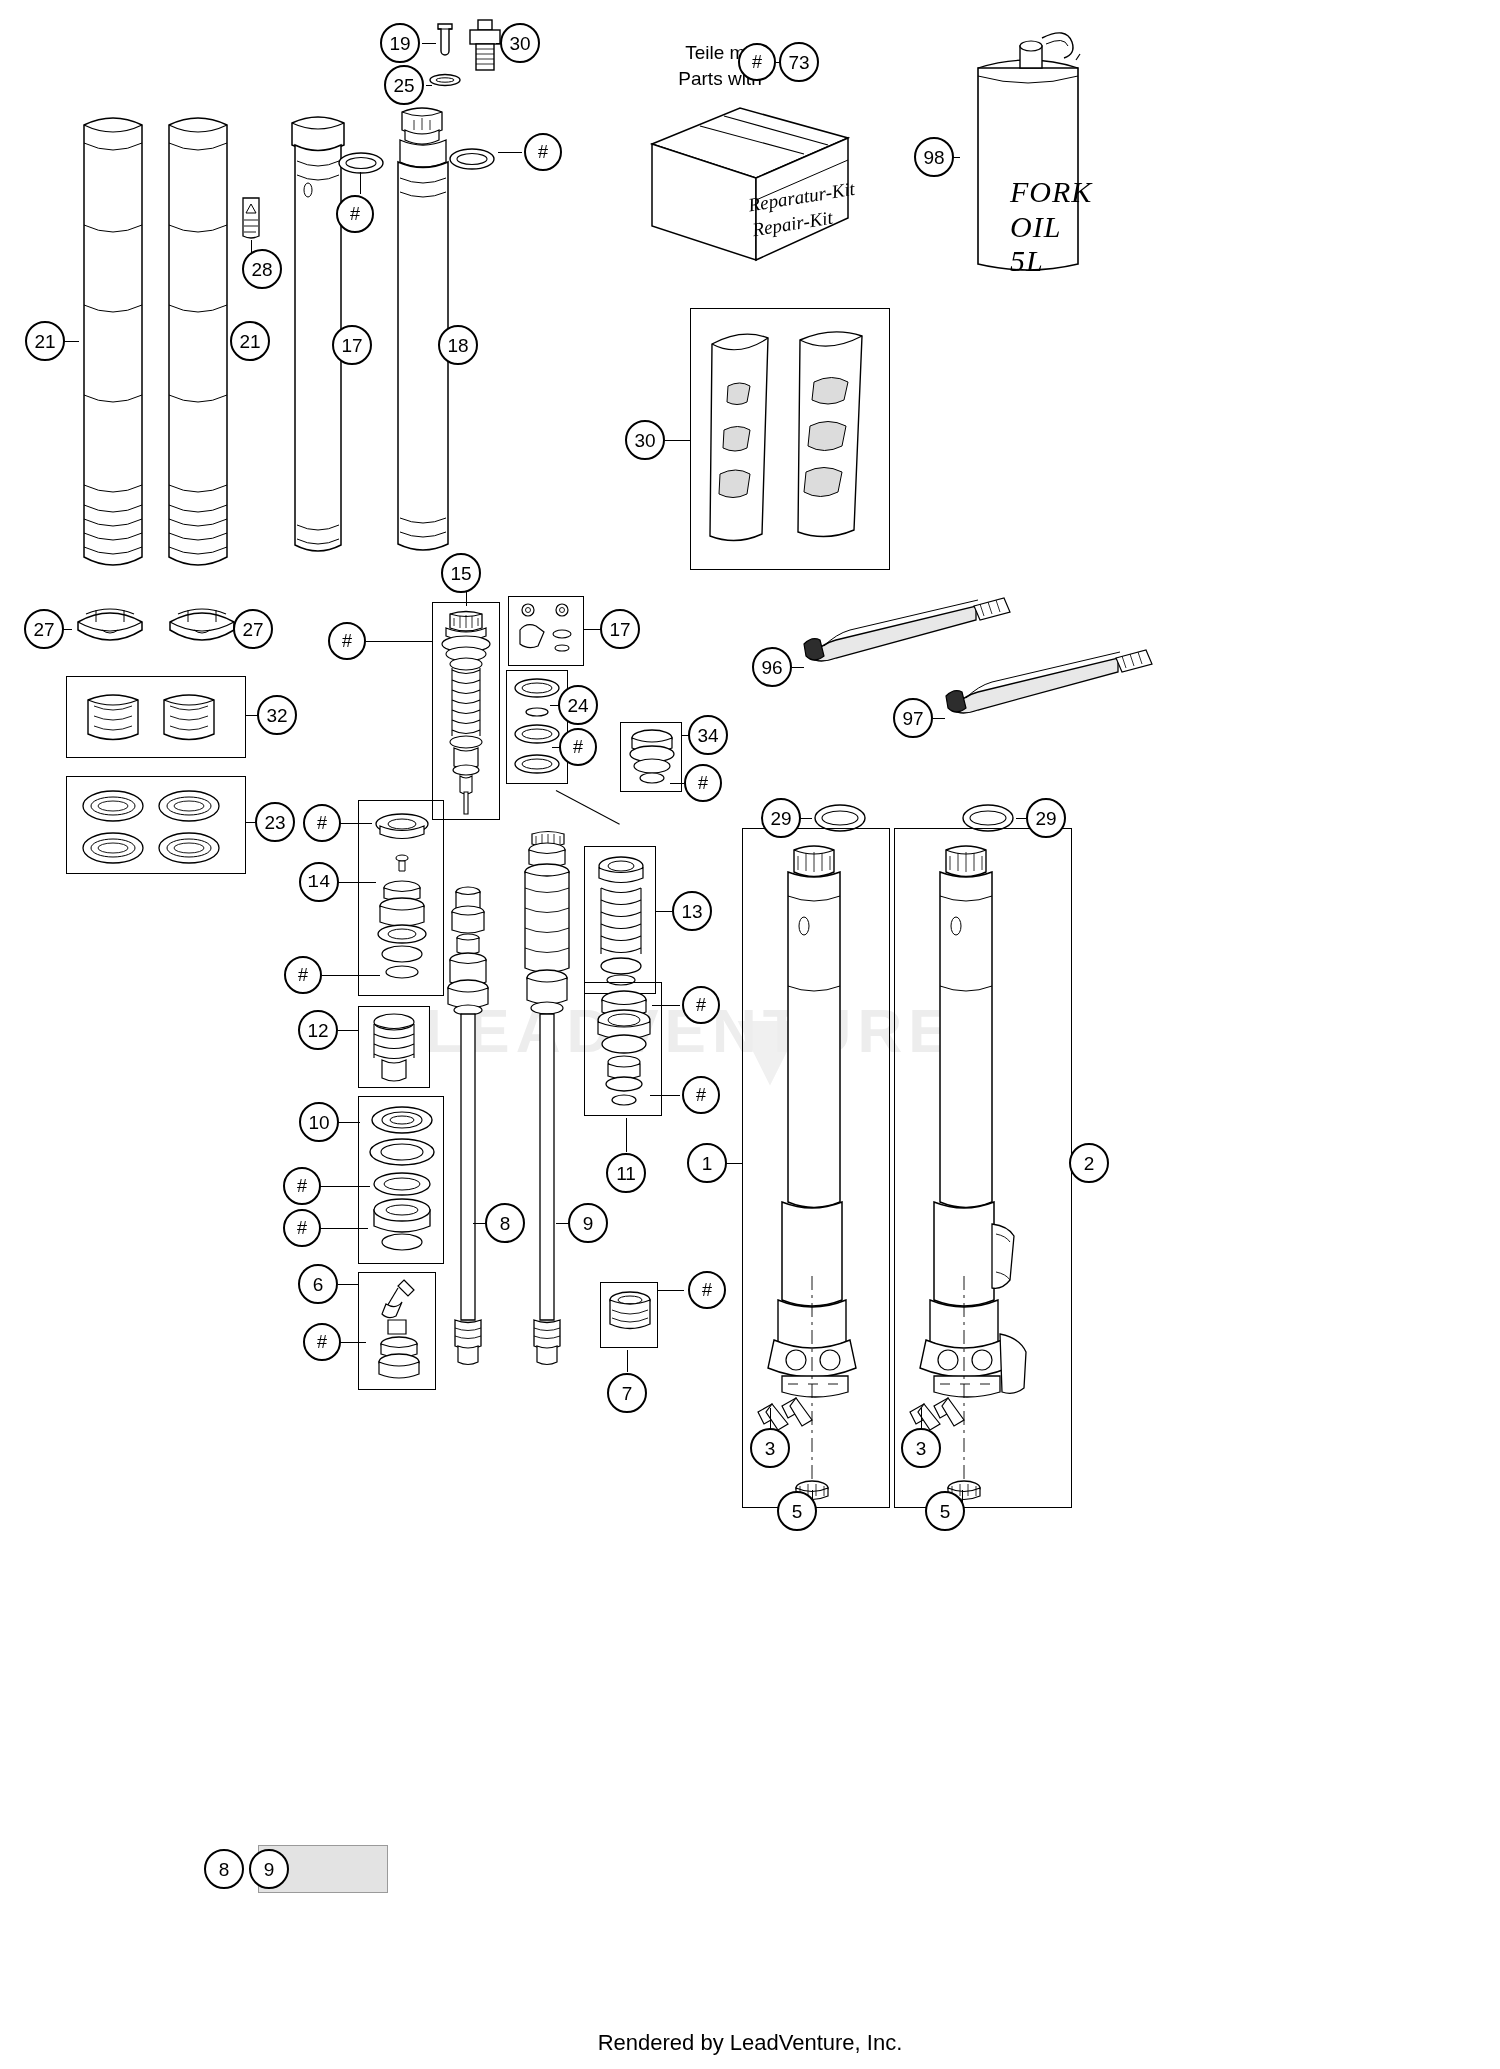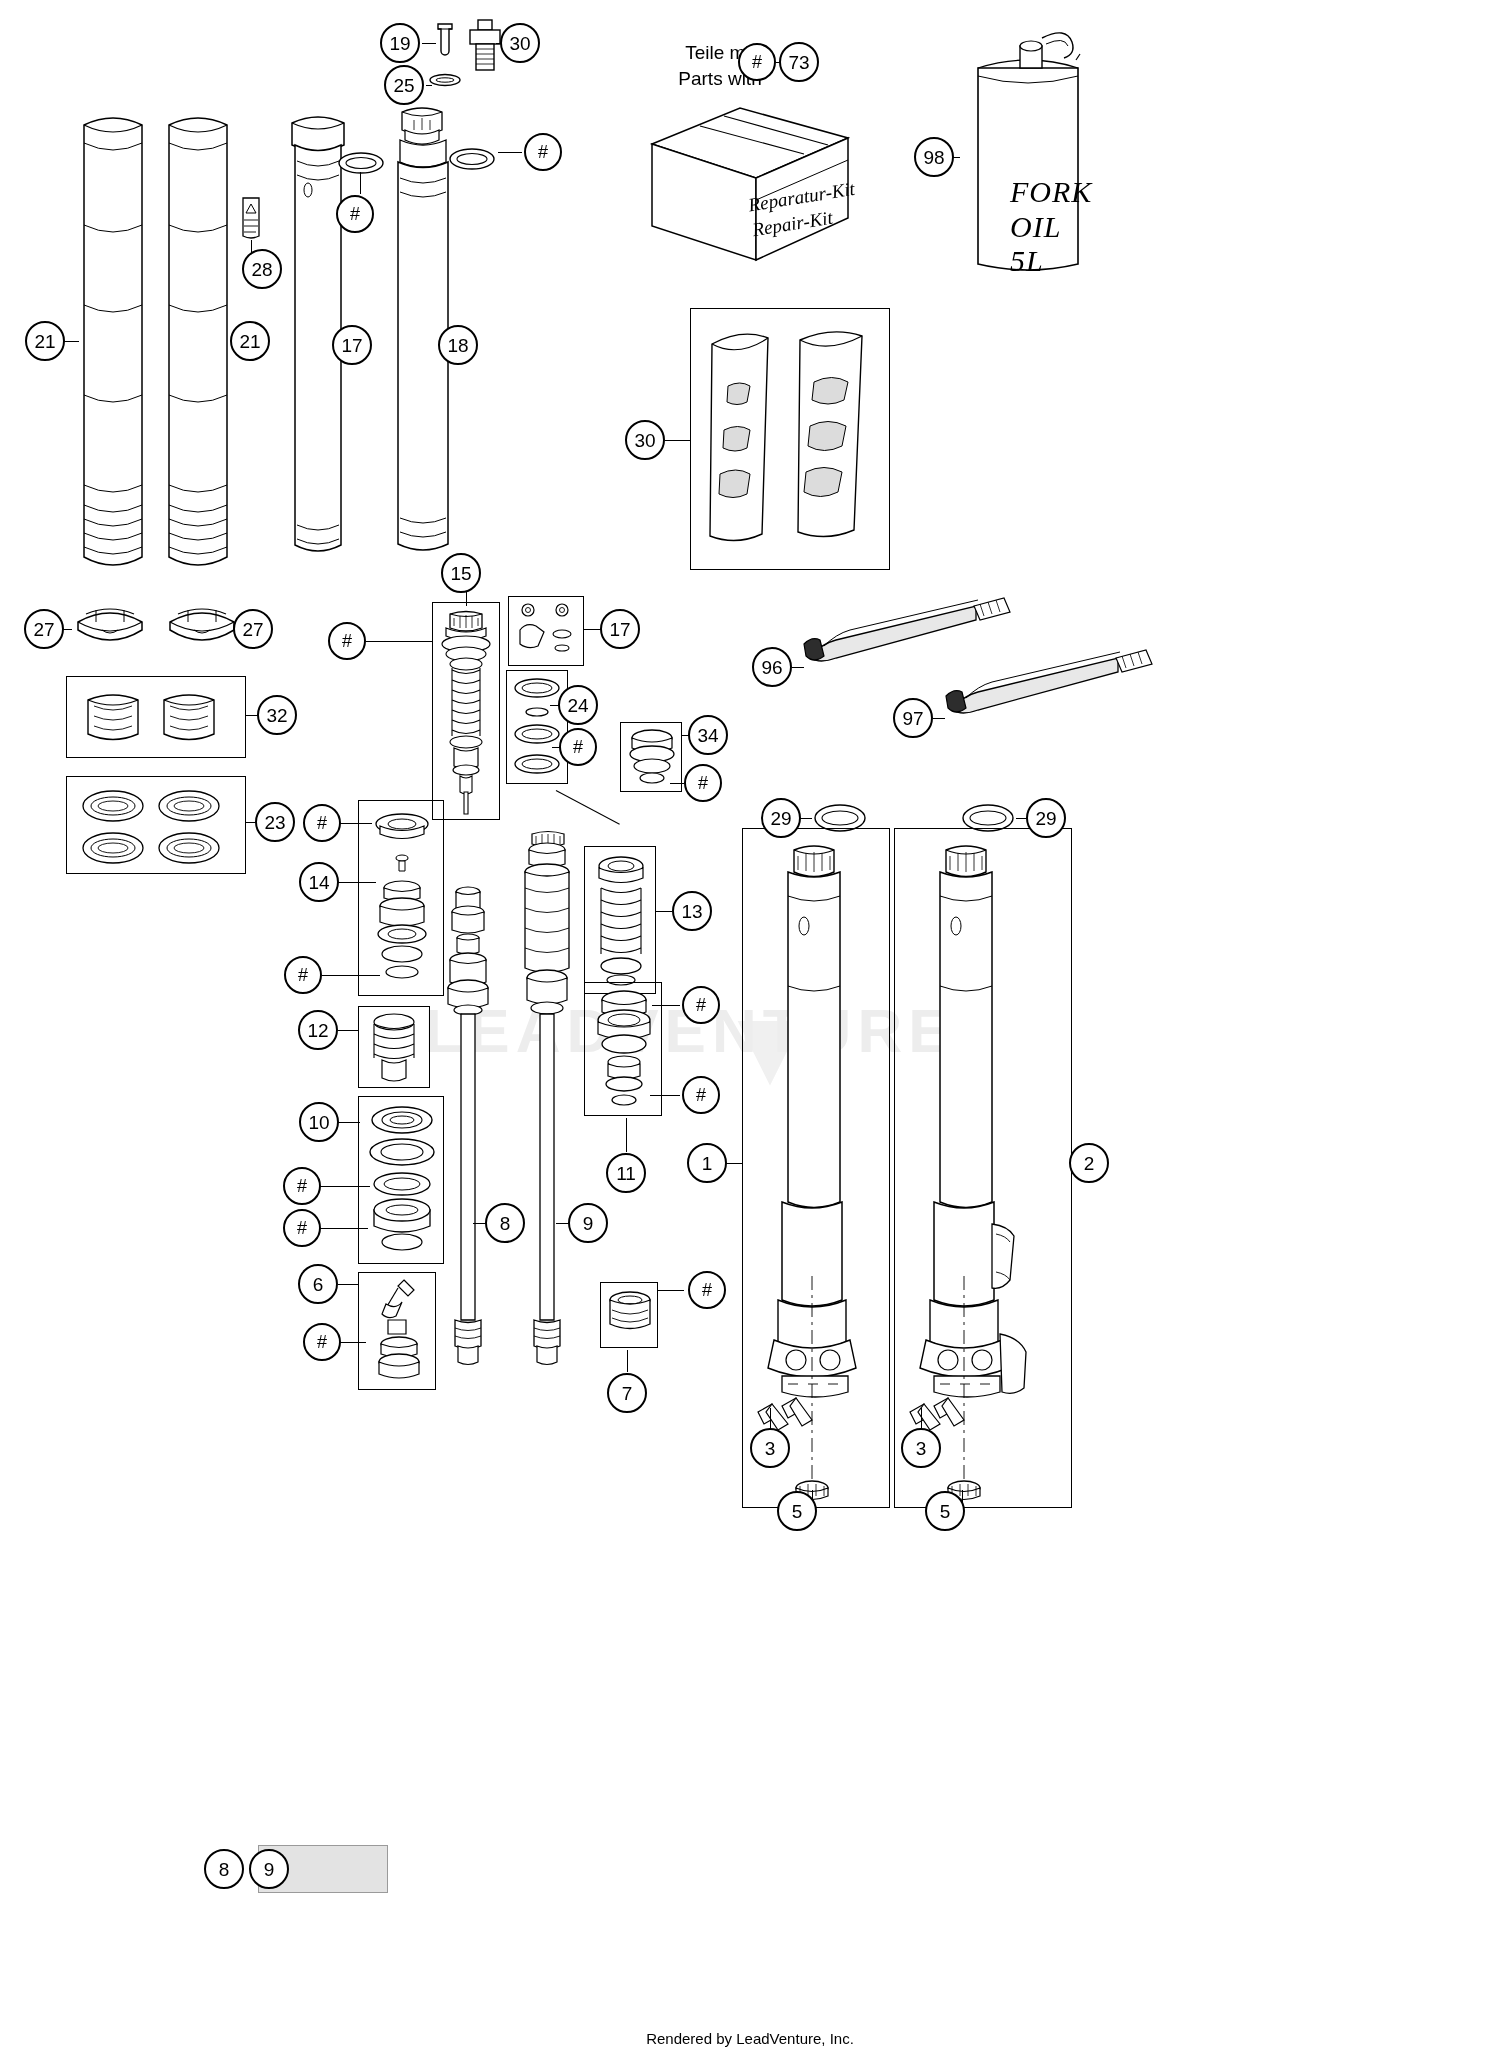"14" div.bubble { font-family: none -> Liberation Mono, monospace }
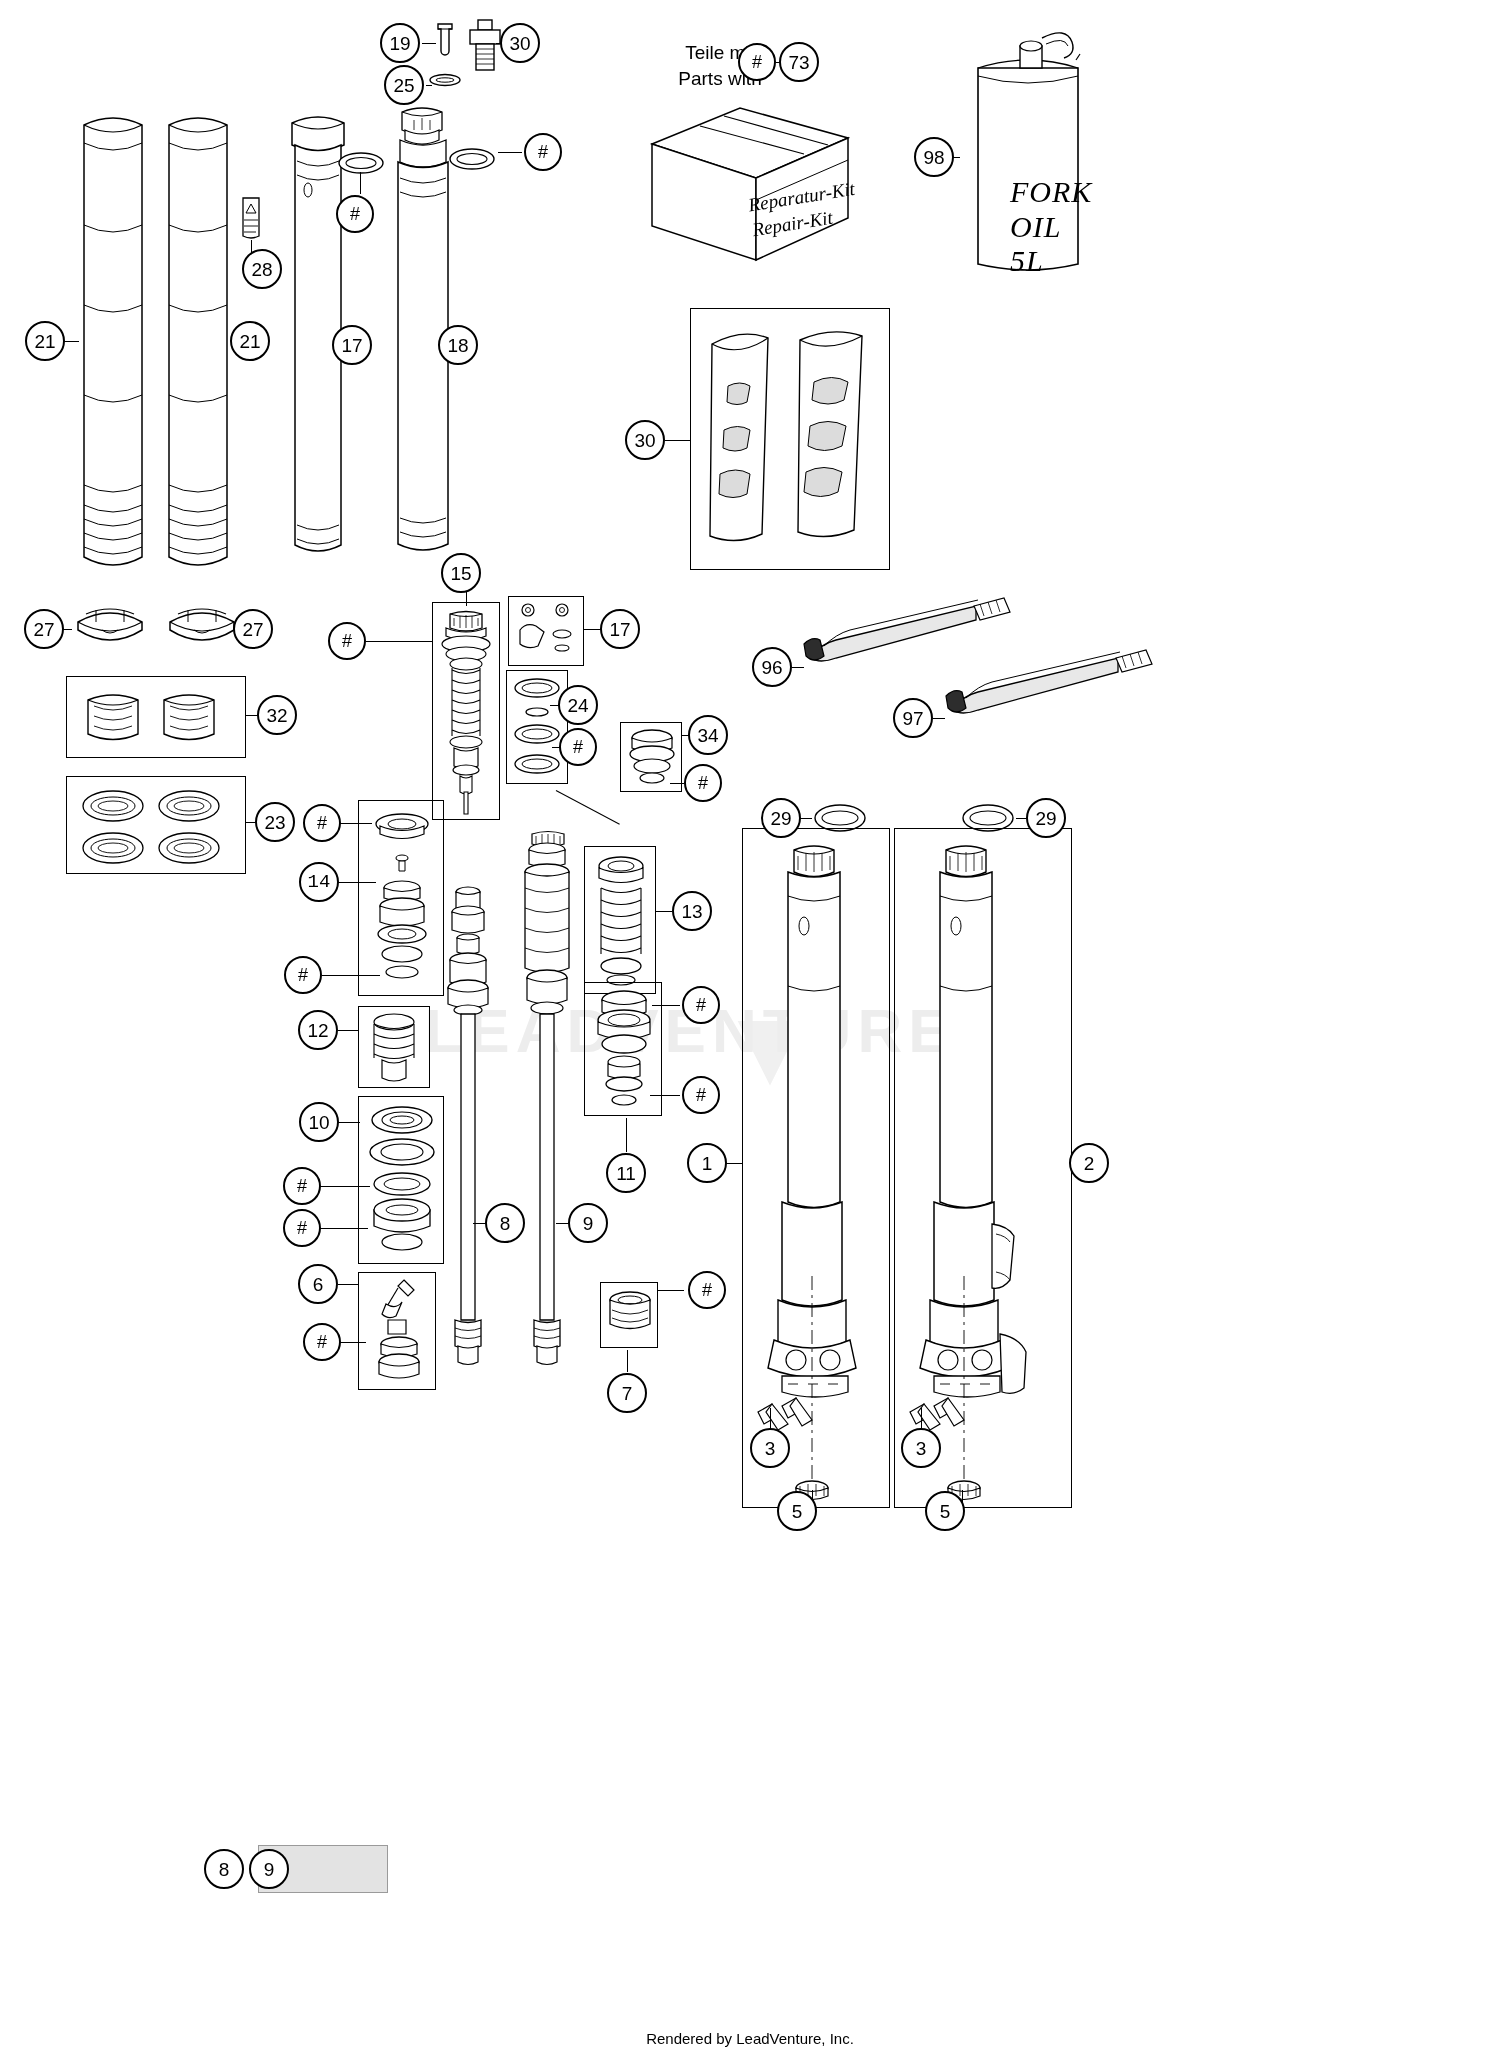"Rendered by LeadVenture, Inc." #footer { font-size: 15px -> 22px }
